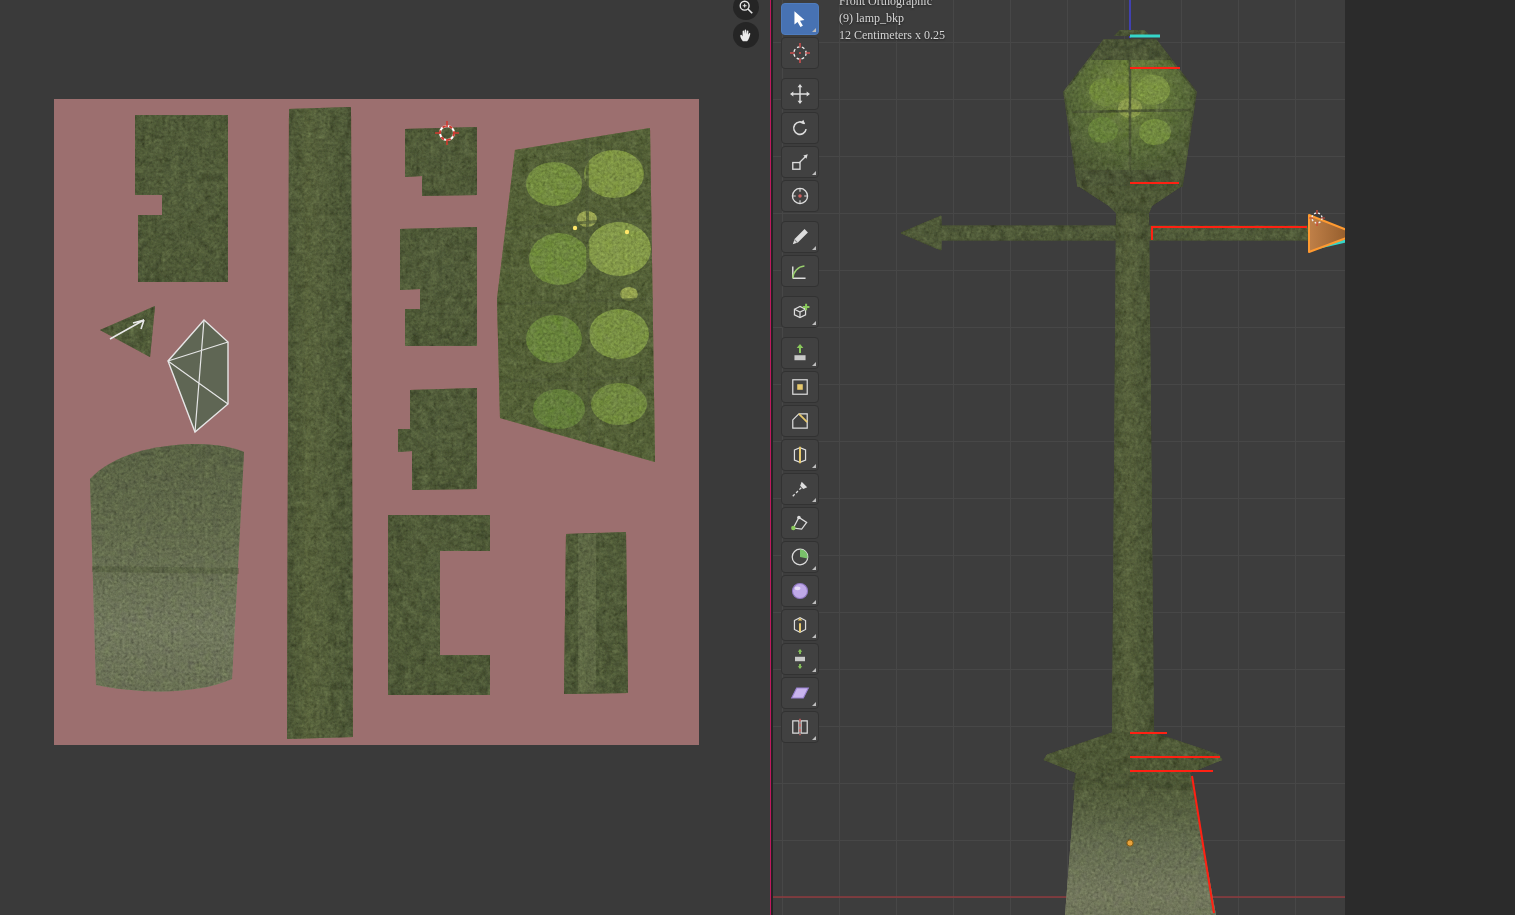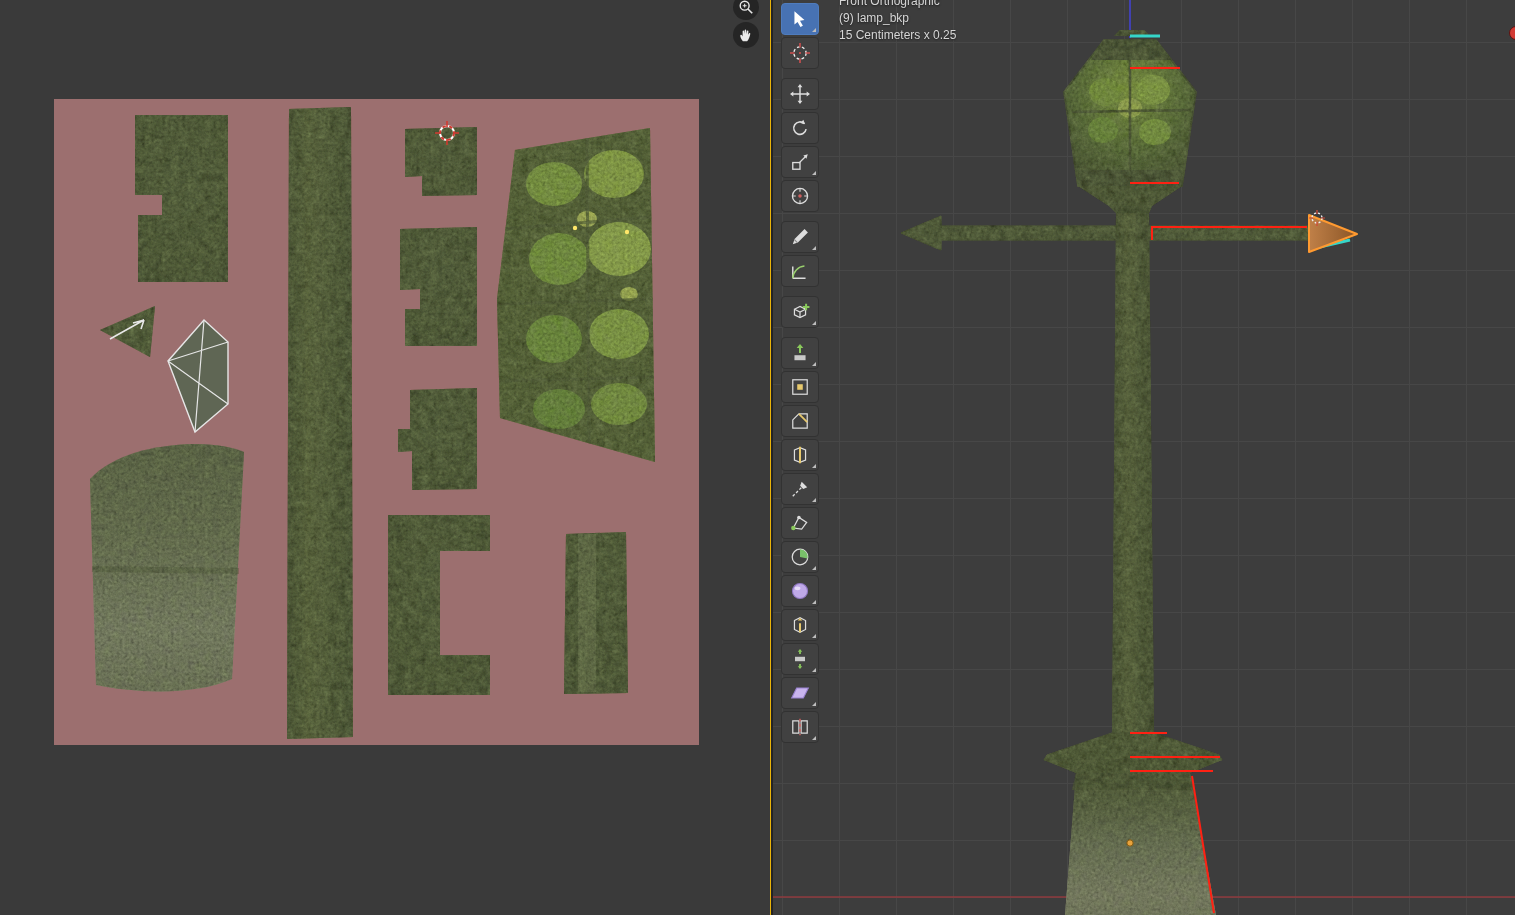"Front Orthographic" #app { background: #eab308 -> #be185d; font-family: Liberation Sans, sans-serif -> Liberation Serif, serif; width: 1515px -> 1345px }
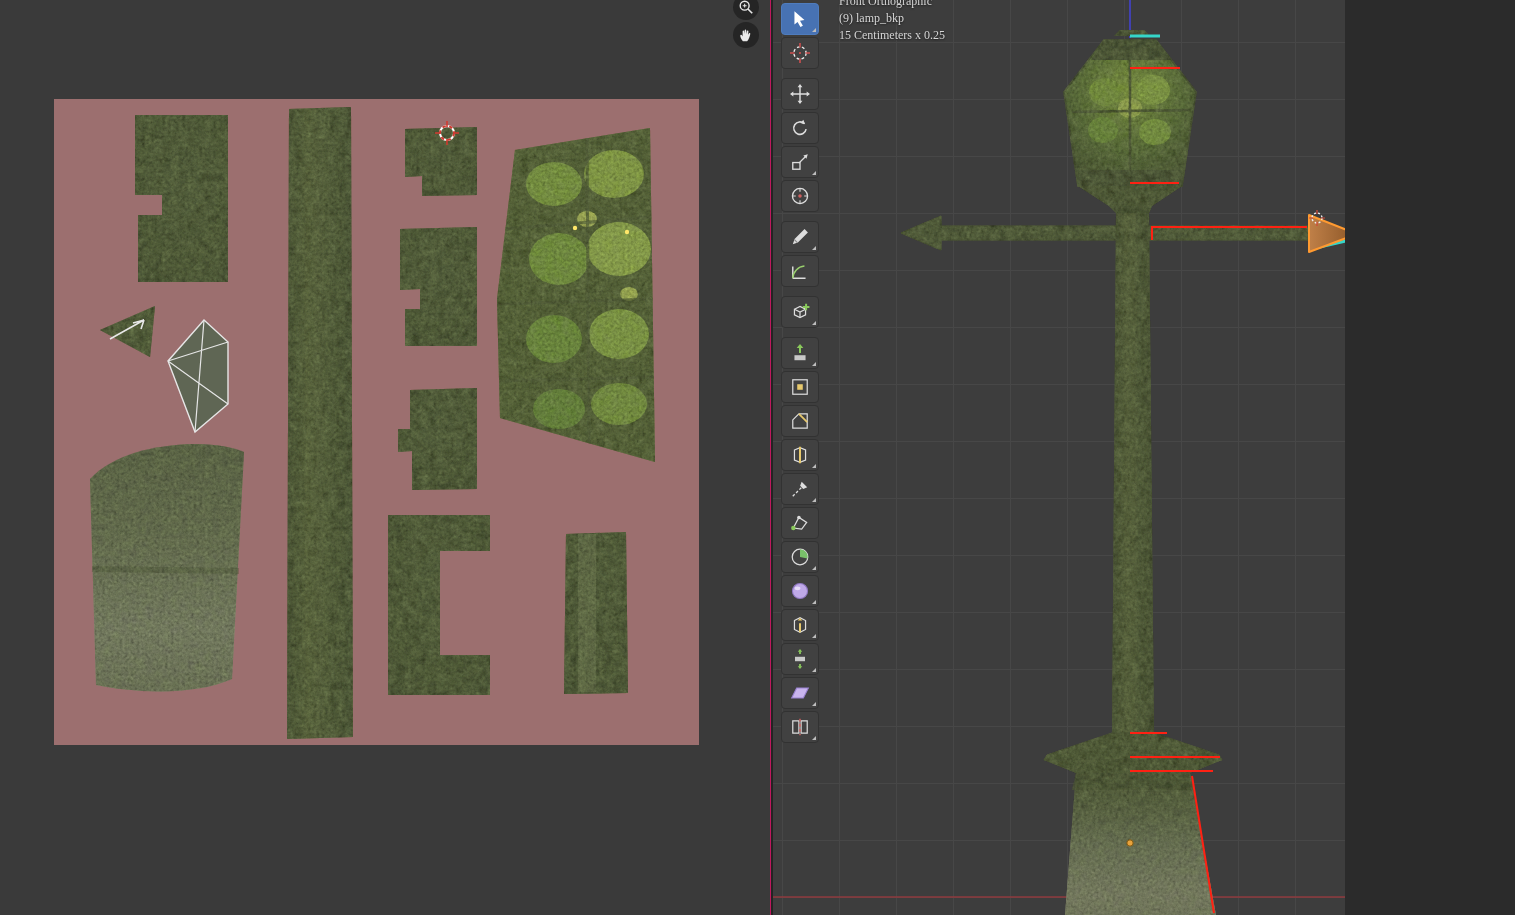"15 Centimeters x 0.25" div { text: 15 -> 12 }
